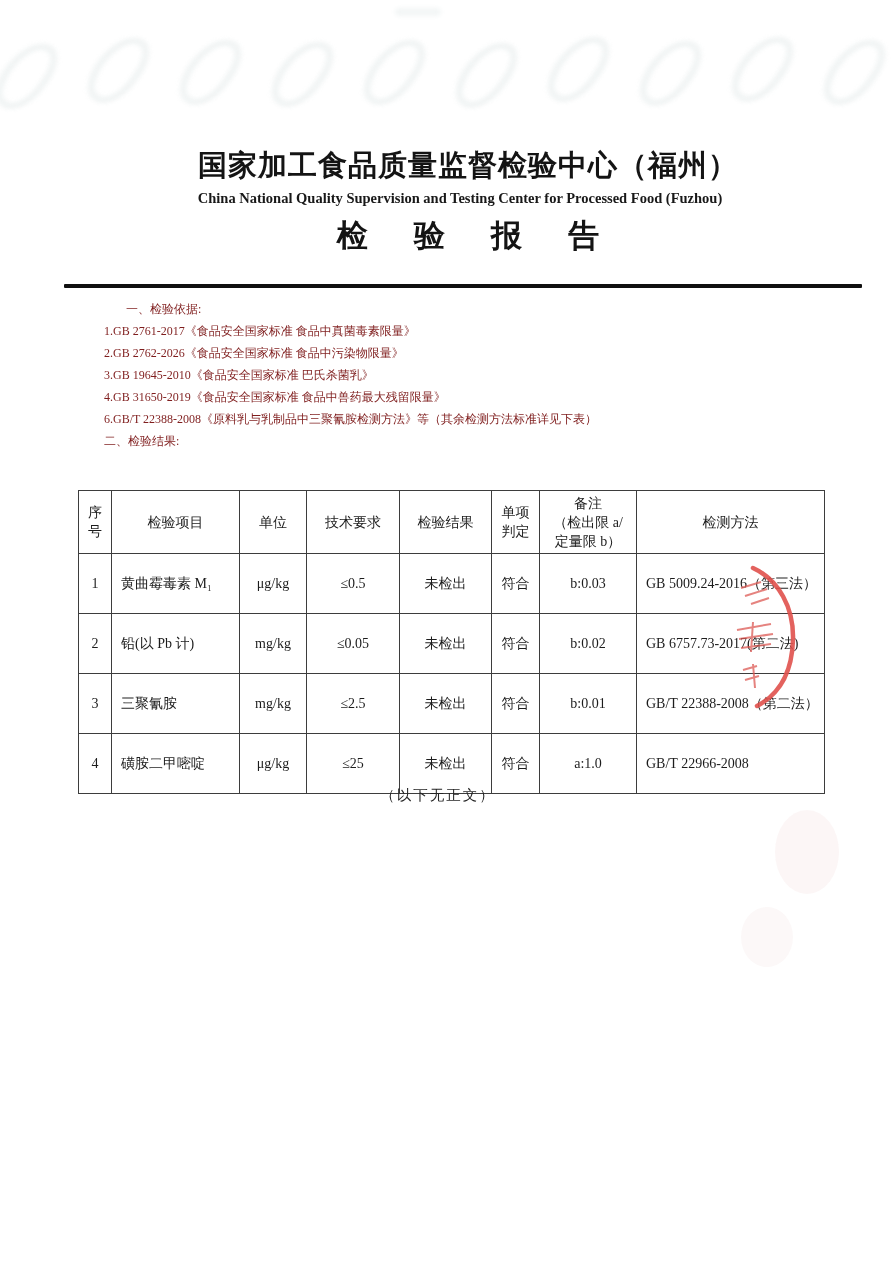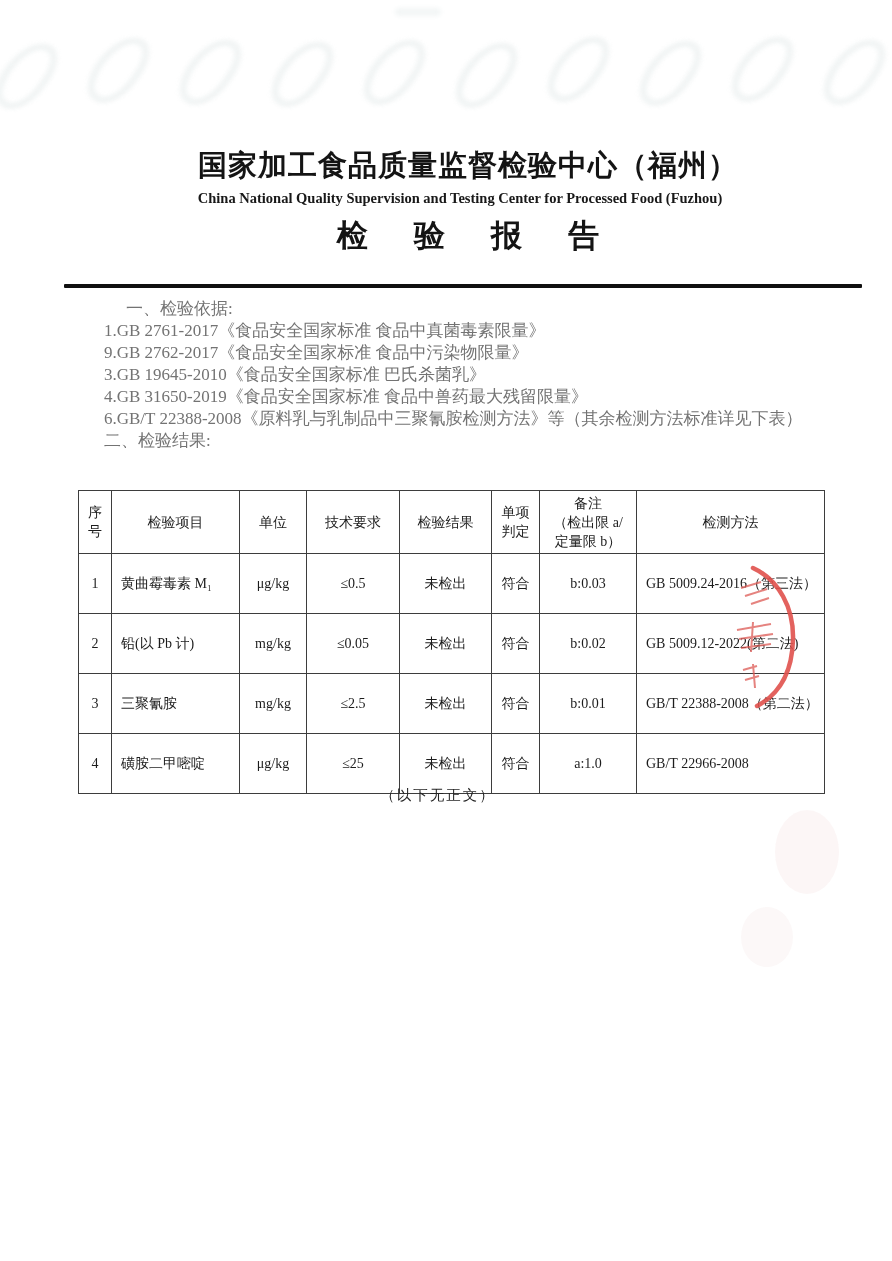"一、检验依据:" .basis { color: #737373 -> #7f1d1d; font-size: 17px -> 12px }
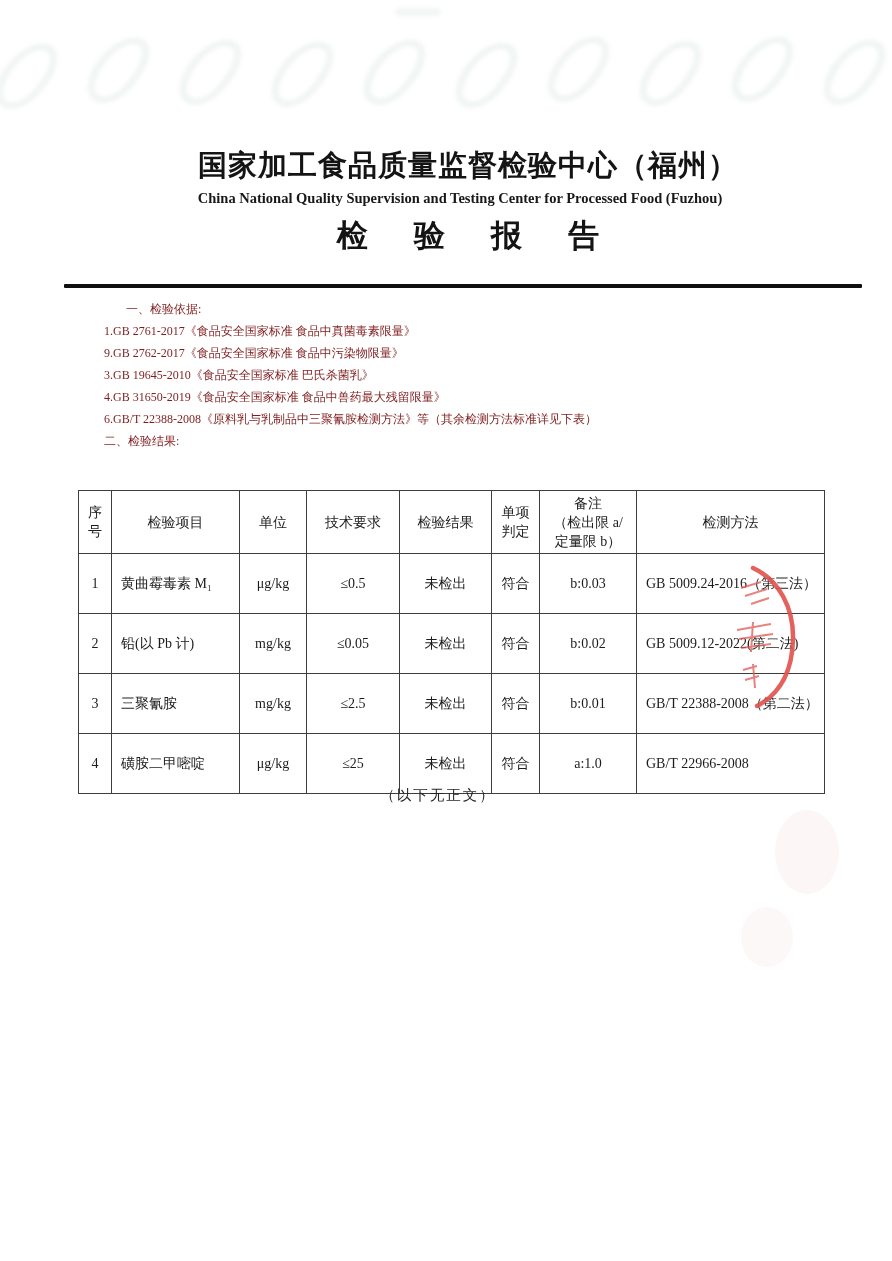"9.GB 2762-2017《食品安全国家标准 食品中污染物限量》" p { text: 9.GB 2762-2017 -> 2.GB 2762-2026 }
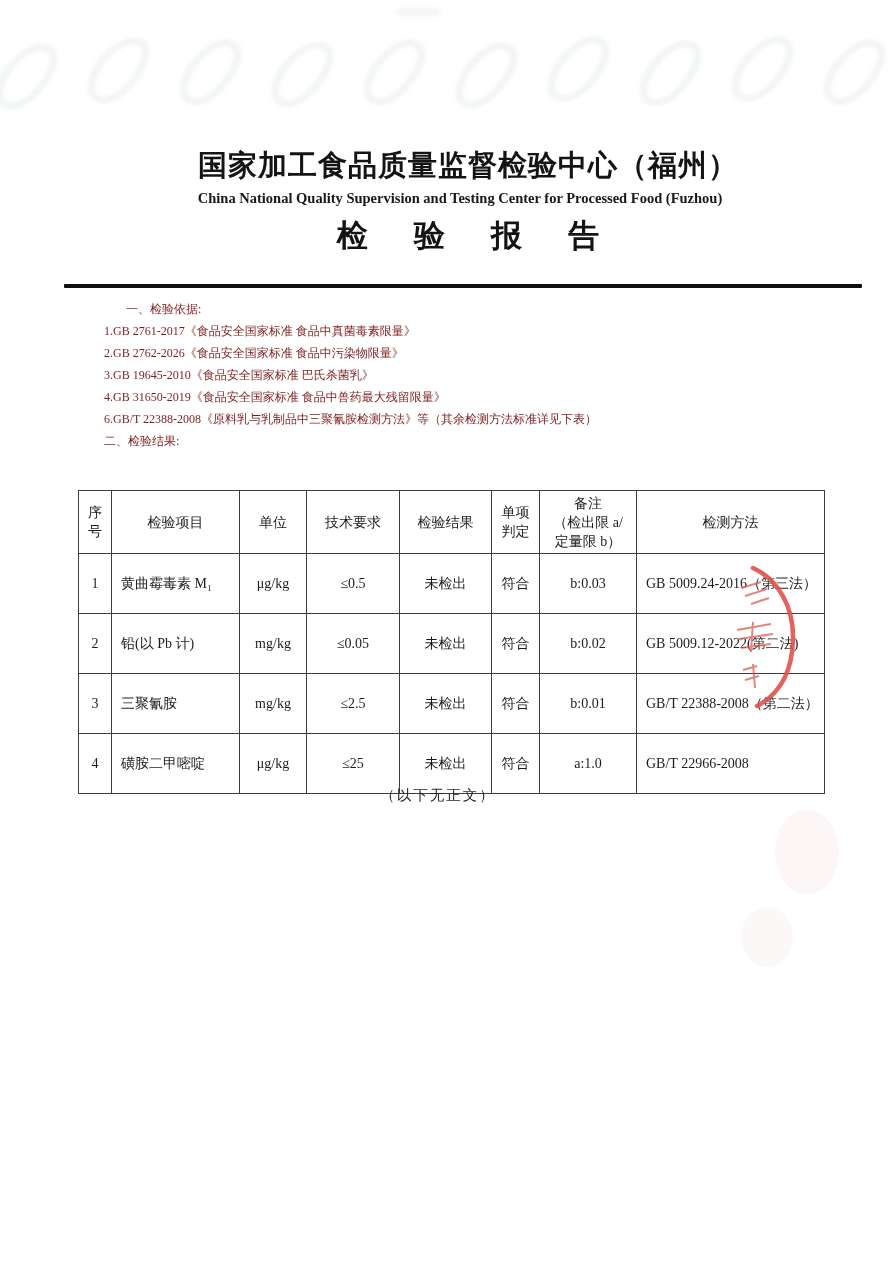"GB 5009.12-2022(第二法)" td.al { text: 5009.12-2022 -> 6757.73-2017 }
